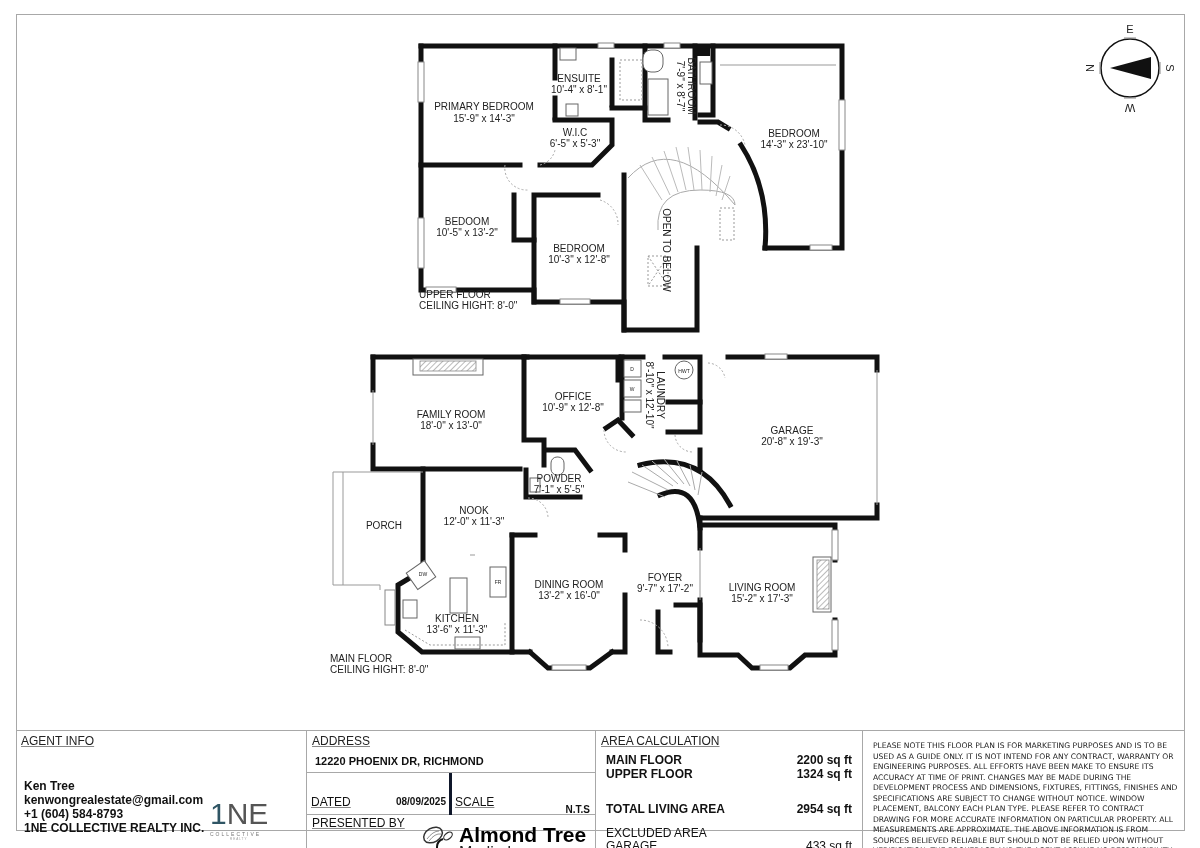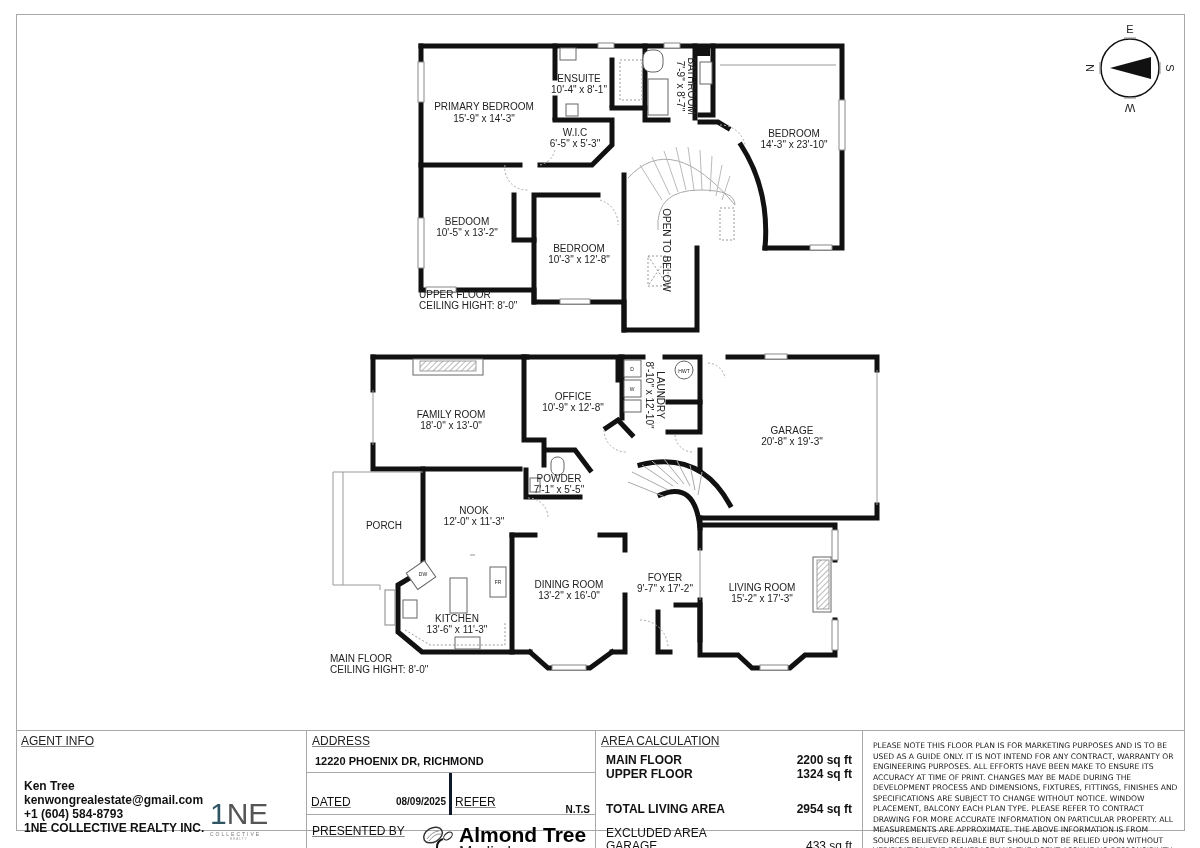"REFER" div.lbl { text: REFER -> SCALE }
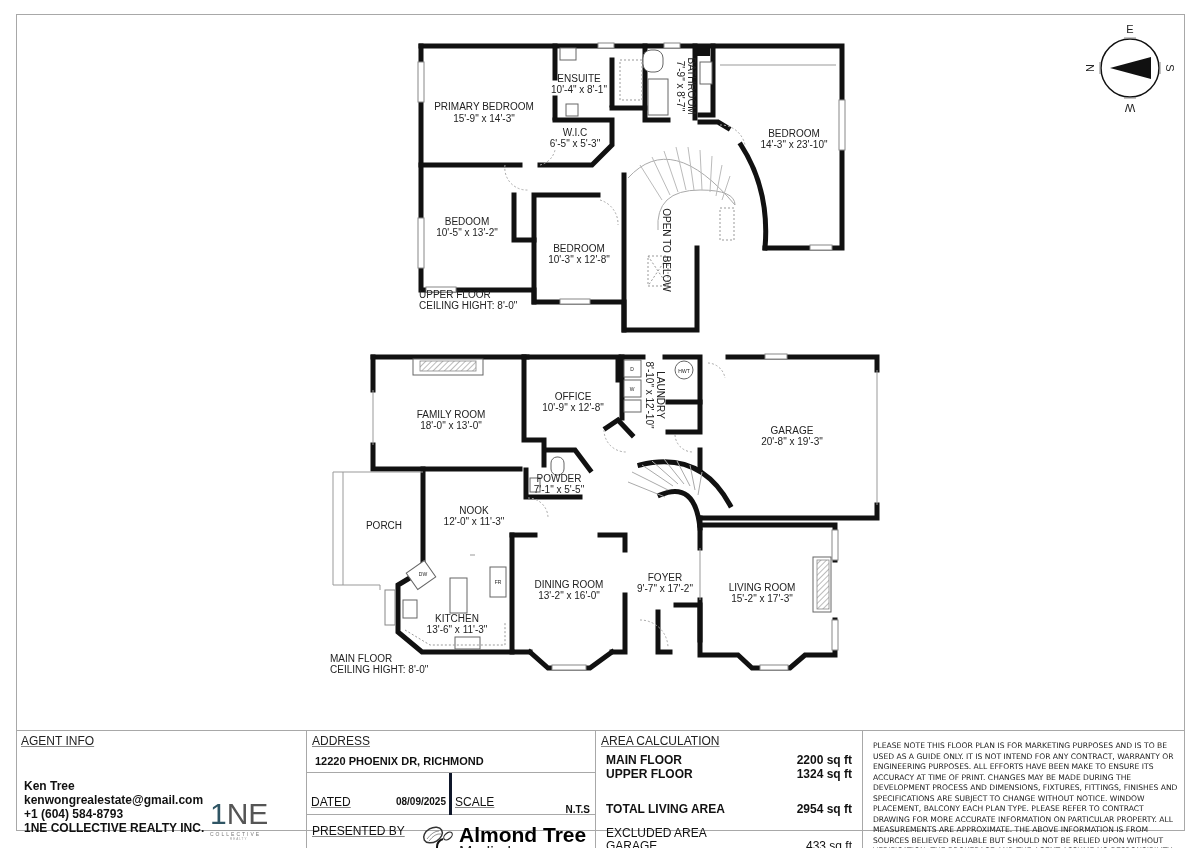"PRESENTED BY" div.lbl { margin-top: 8px -> none }
